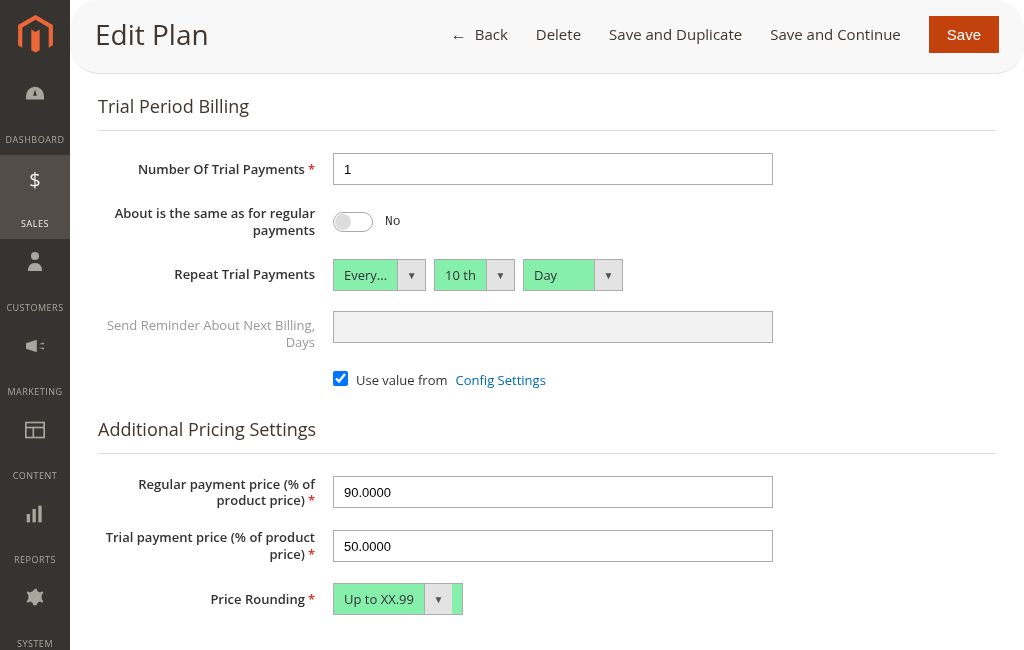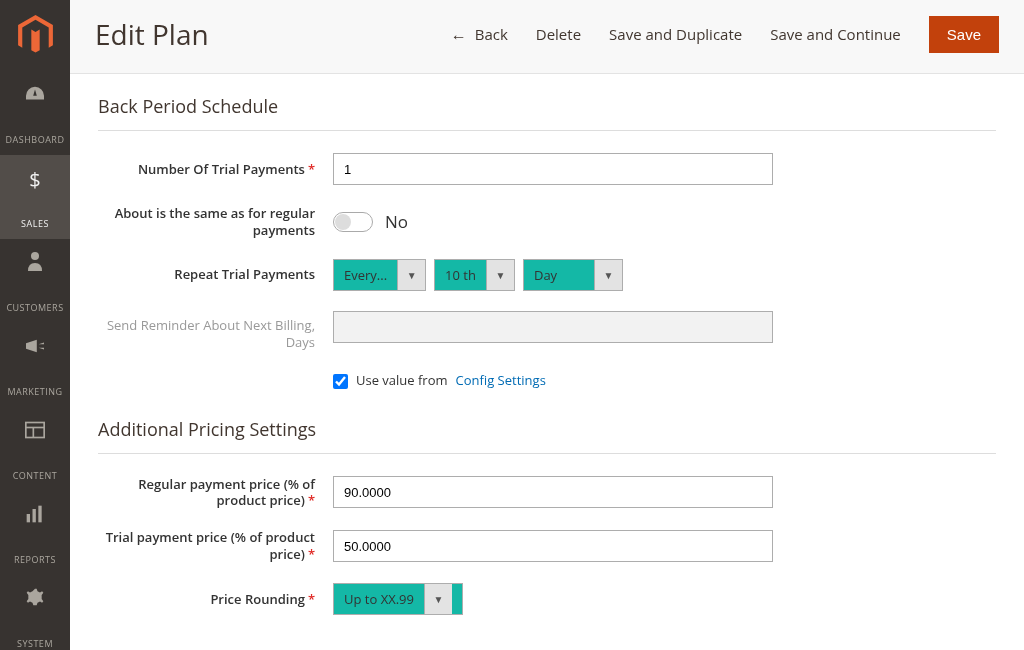"Edit Plan" .header { border-radius: none -> 29px }
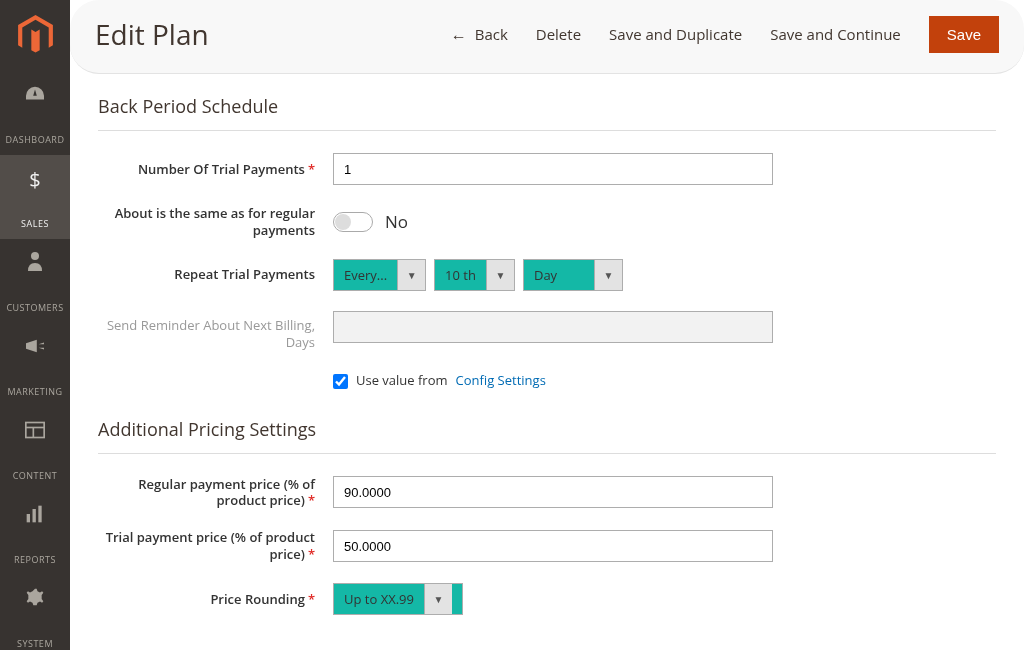"Back Period Schedule" div.section-title { text: Back Period Schedule -> Trial Period Billing }
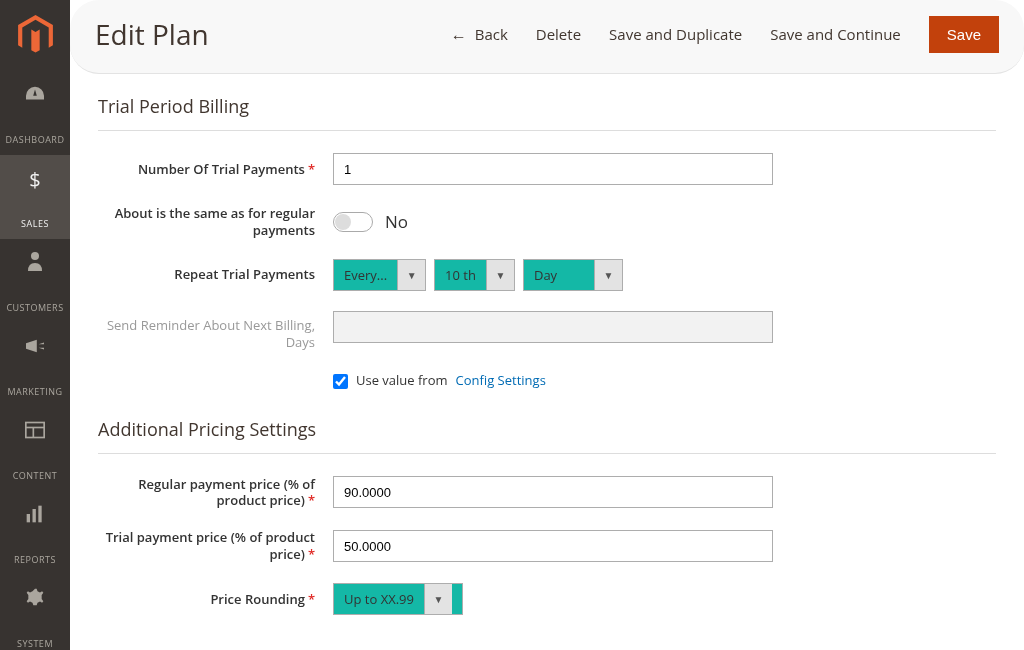"No" .toggle-text { font-family: none -> Liberation Mono, monospace; font-size: 17px -> 13px }
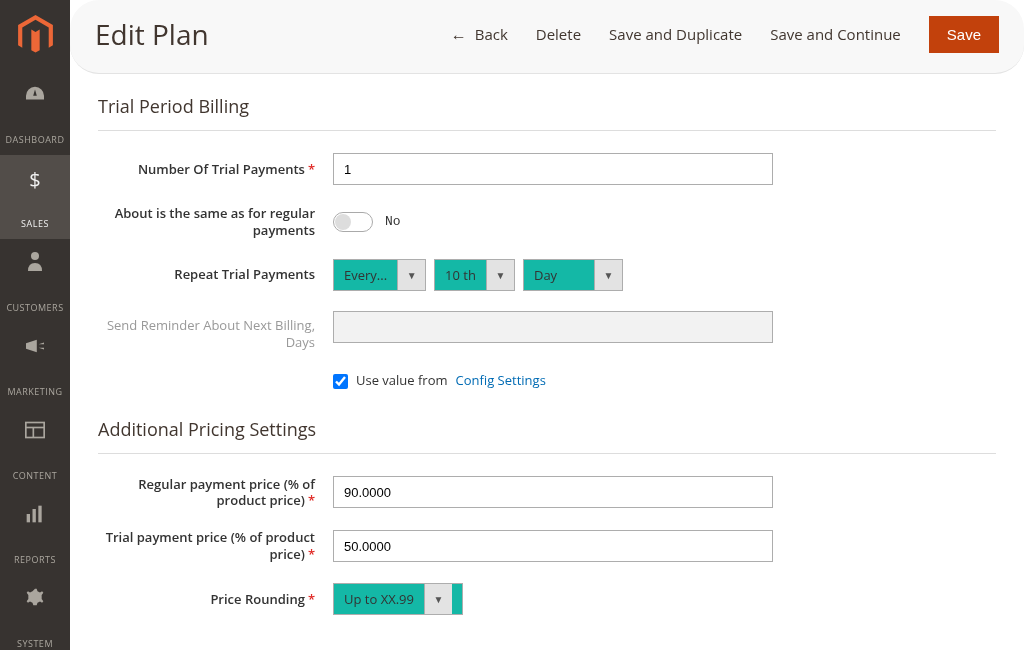"Every..." .select-box { background: #14b8a6 -> #86efac }
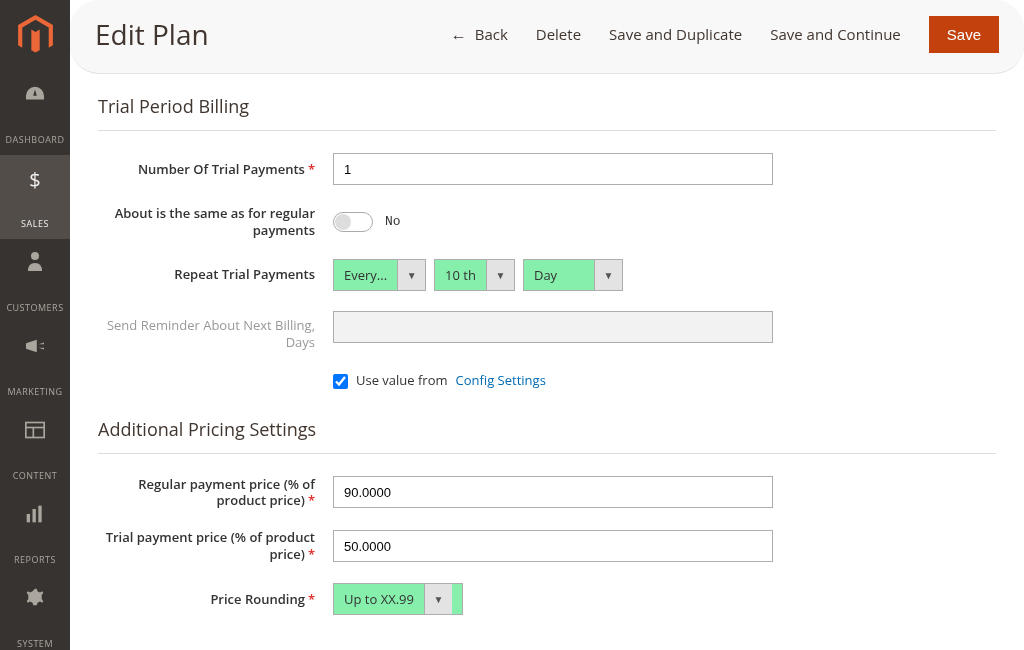"Use value from" .checkbox-row { align-items: flex-end -> flex-start }
